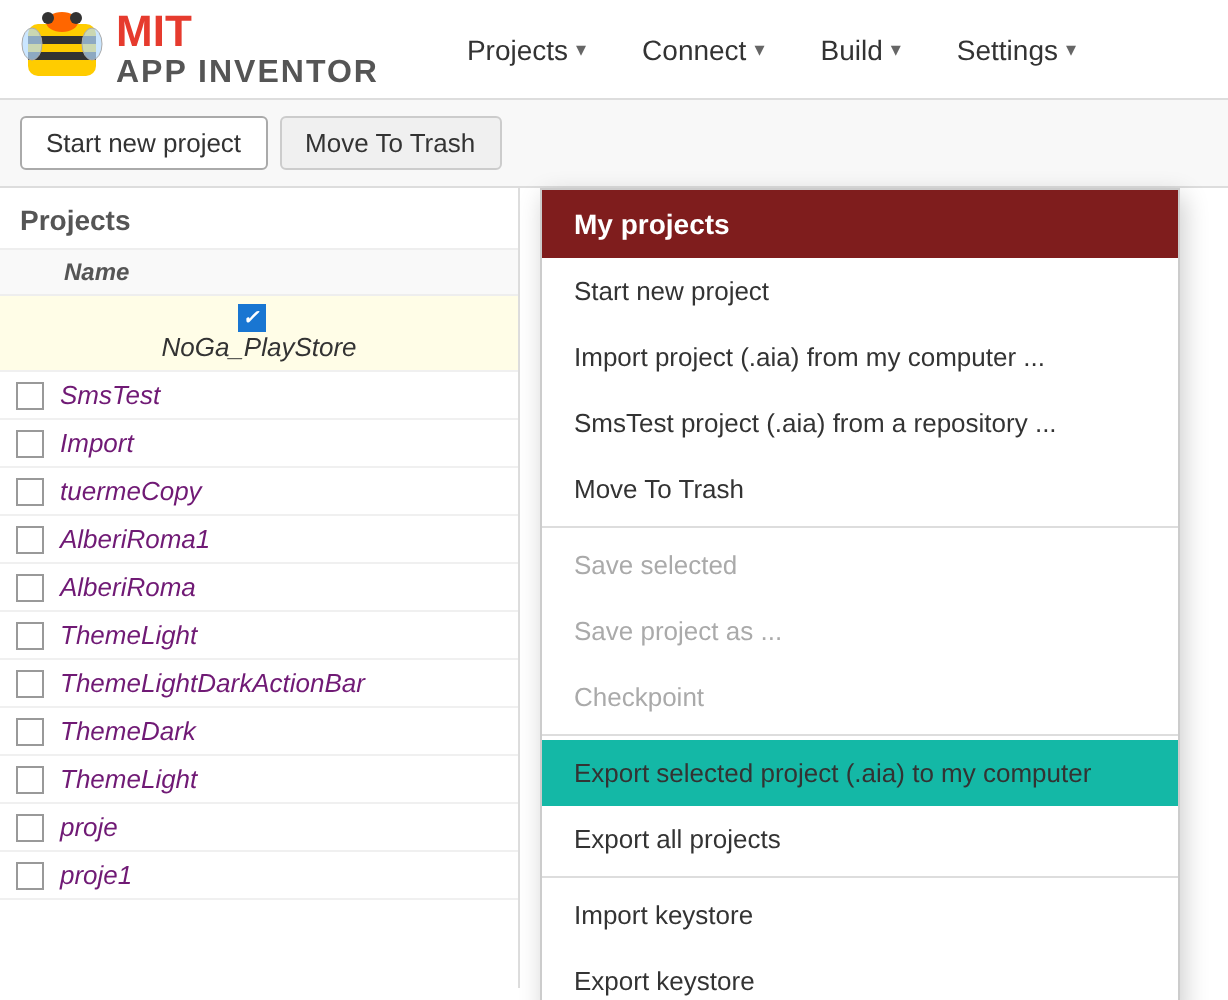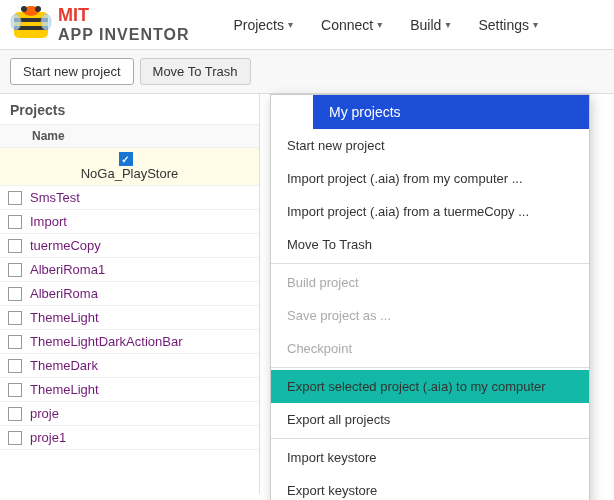"MIT" #logo-mit { font-size: 18px -> 22px }
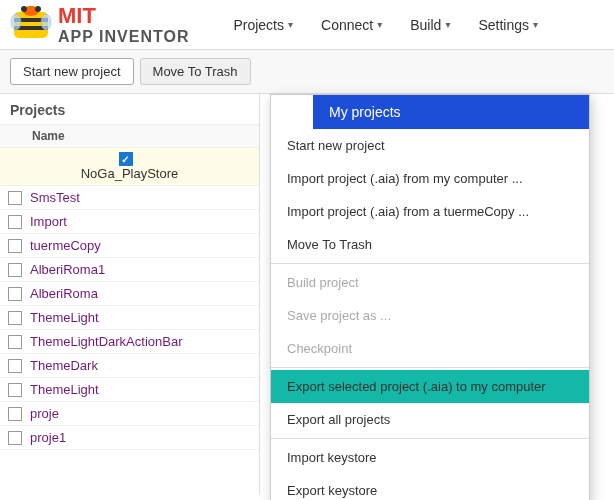"My projects" .dropdown-item.active-header { background: #1d4ed8 -> #7f1d1d; font-weight: normal -> bold; margin-left: 42px -> none }
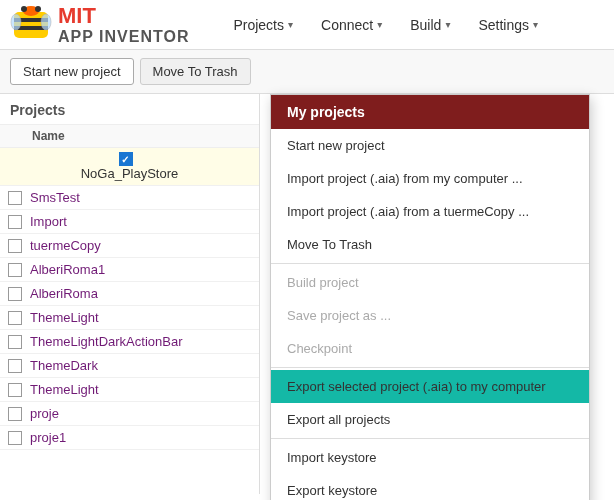"Name" #projects-table { font-style: none -> italic }
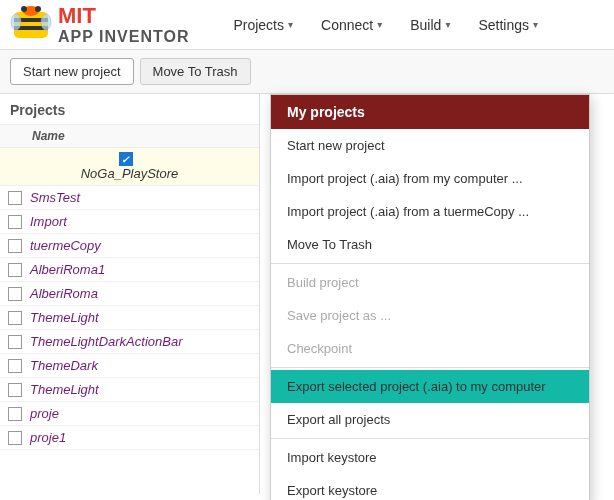"Import project (.aia) from a" div.dropdown-item { text: Import project (.aia) from a tuermeCopy -> SmsTest project (.aia) from a repository }
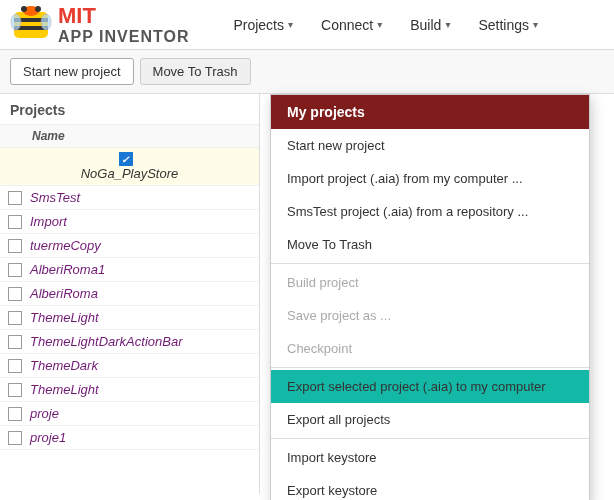"Build project" div.dropdown-item { text: Build project -> Save selected }
